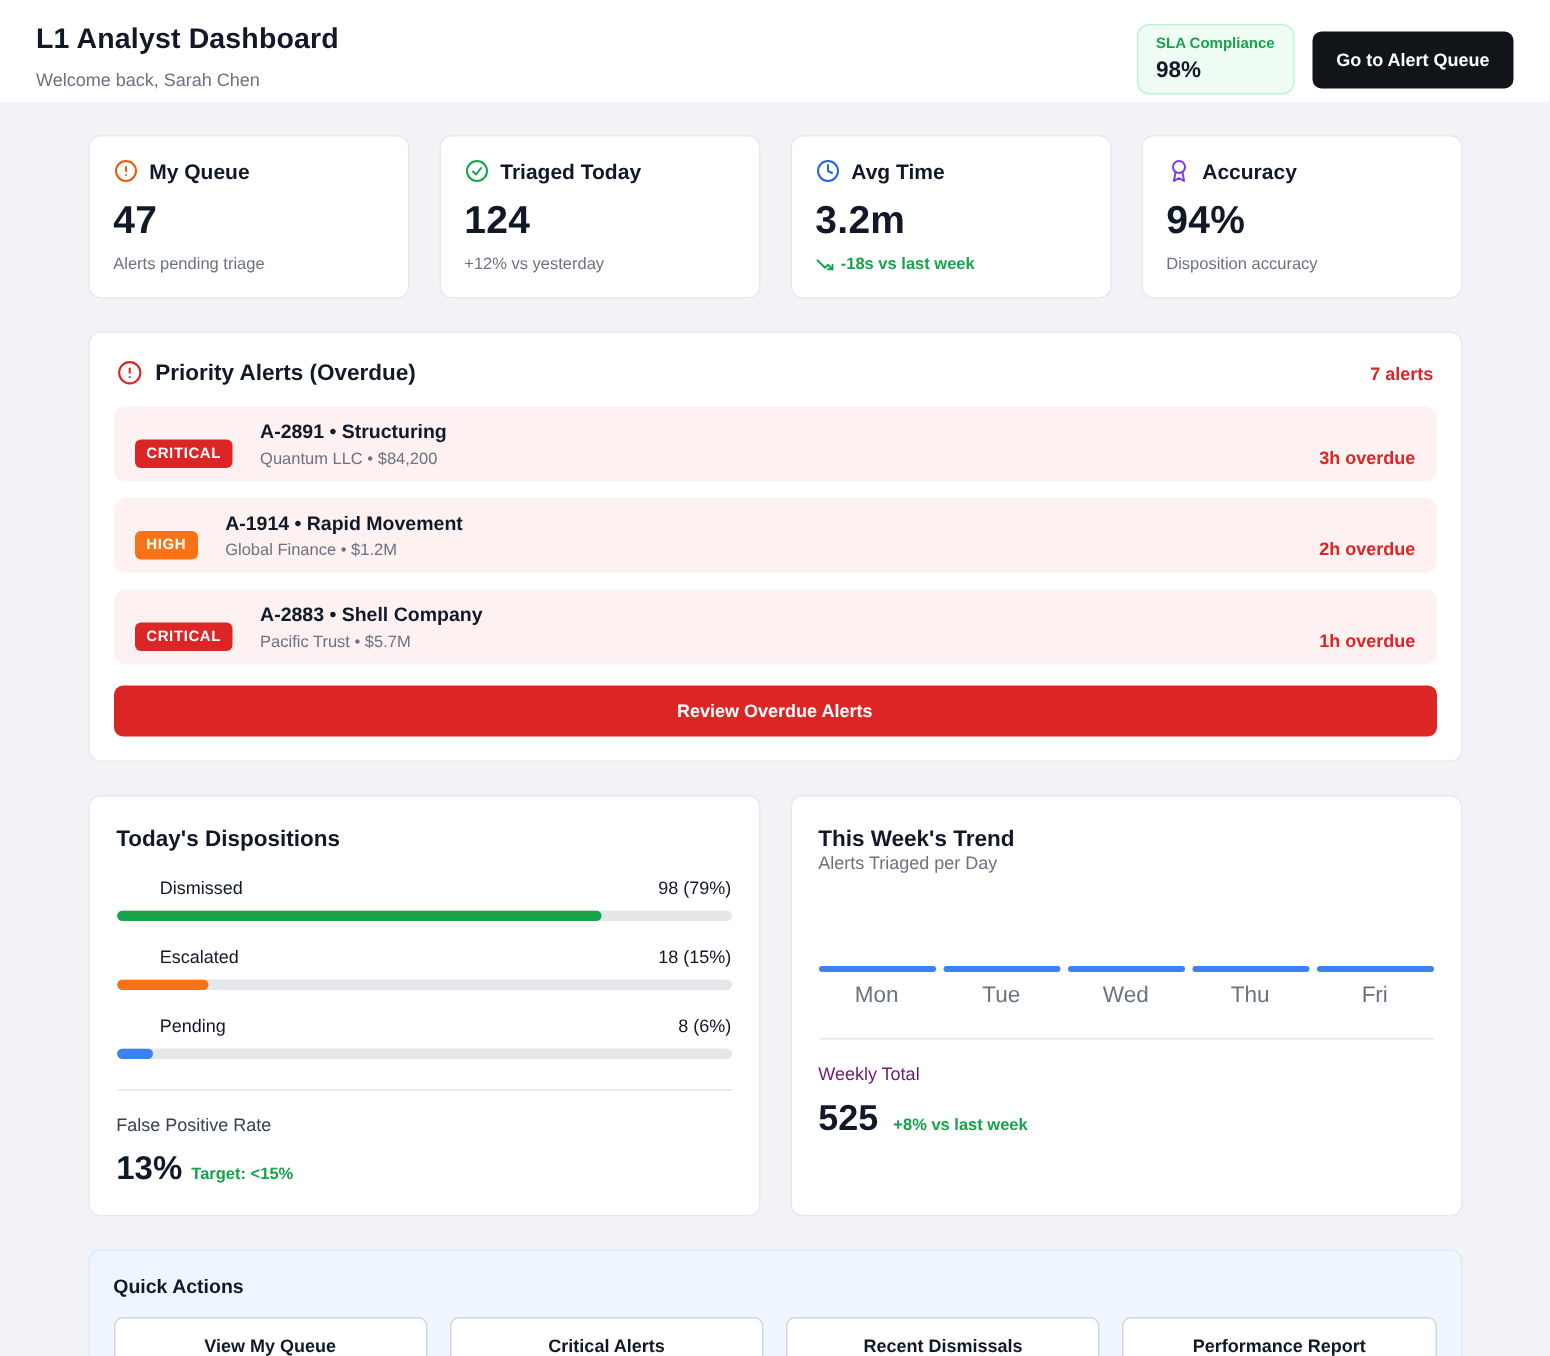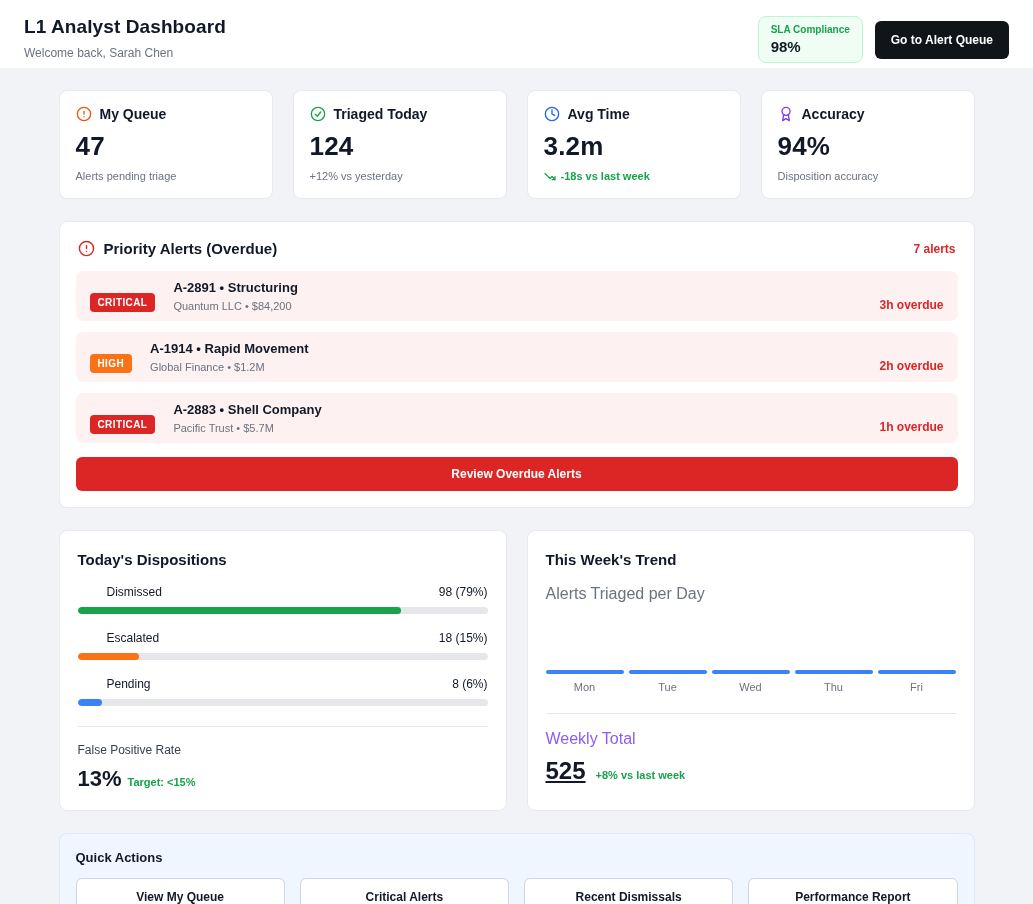"Alerts Triaged per Day" .trend-sub { font-size: 16px -> 12px; margin-top: 17px -> 0 }
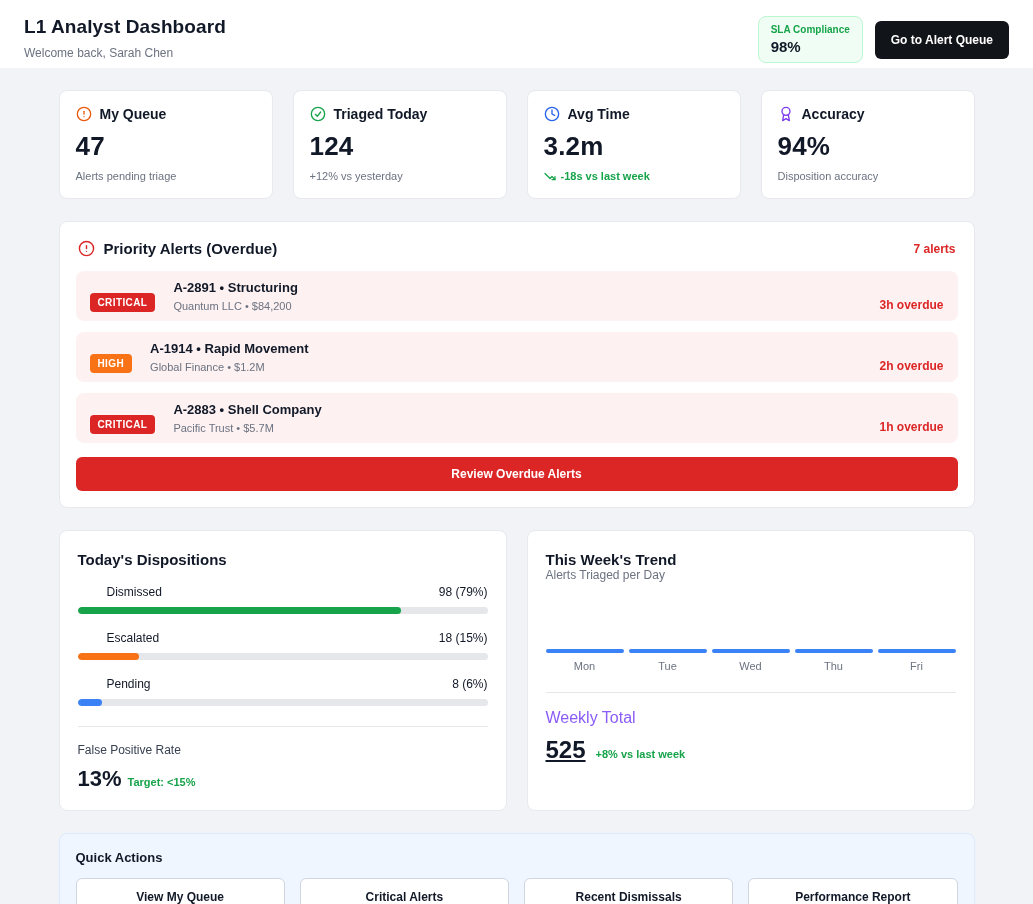"Mon" .day-label { font-size: 11px -> 15px }
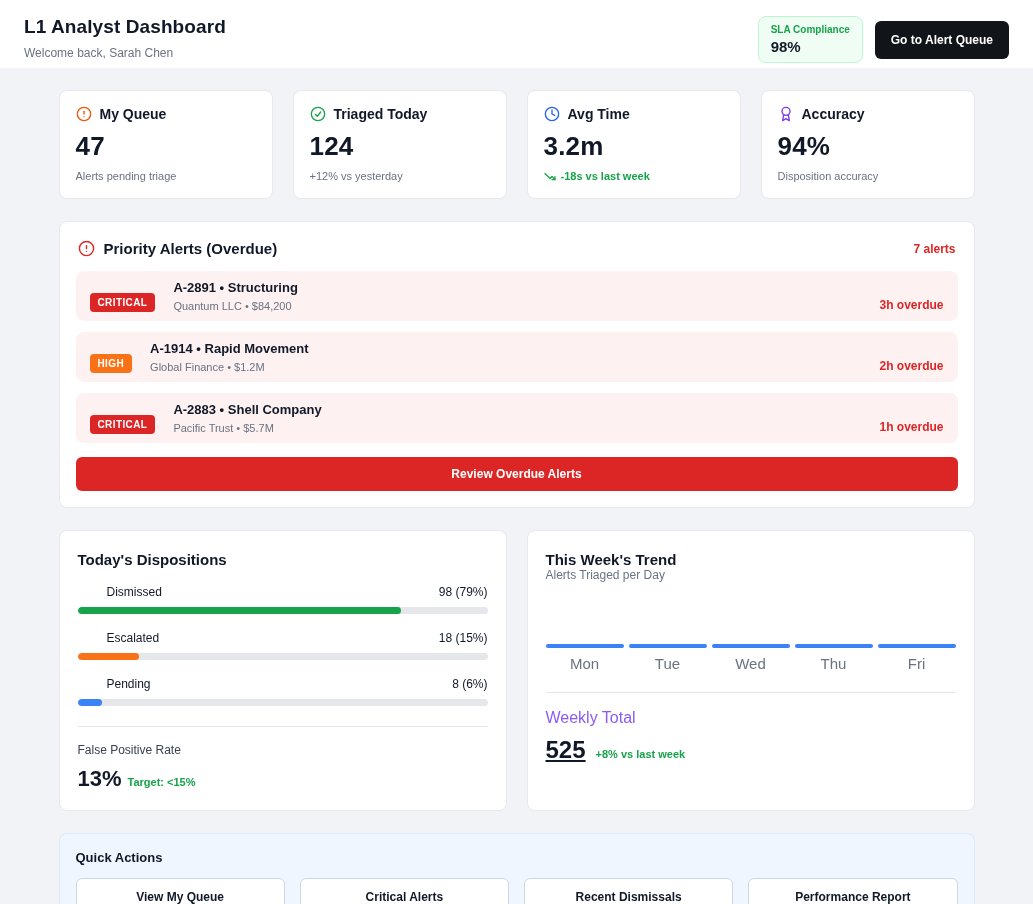"Weekly Total" .weekly-label { color: #8b5cf6 -> #701a75; font-size: 16px -> 12px }
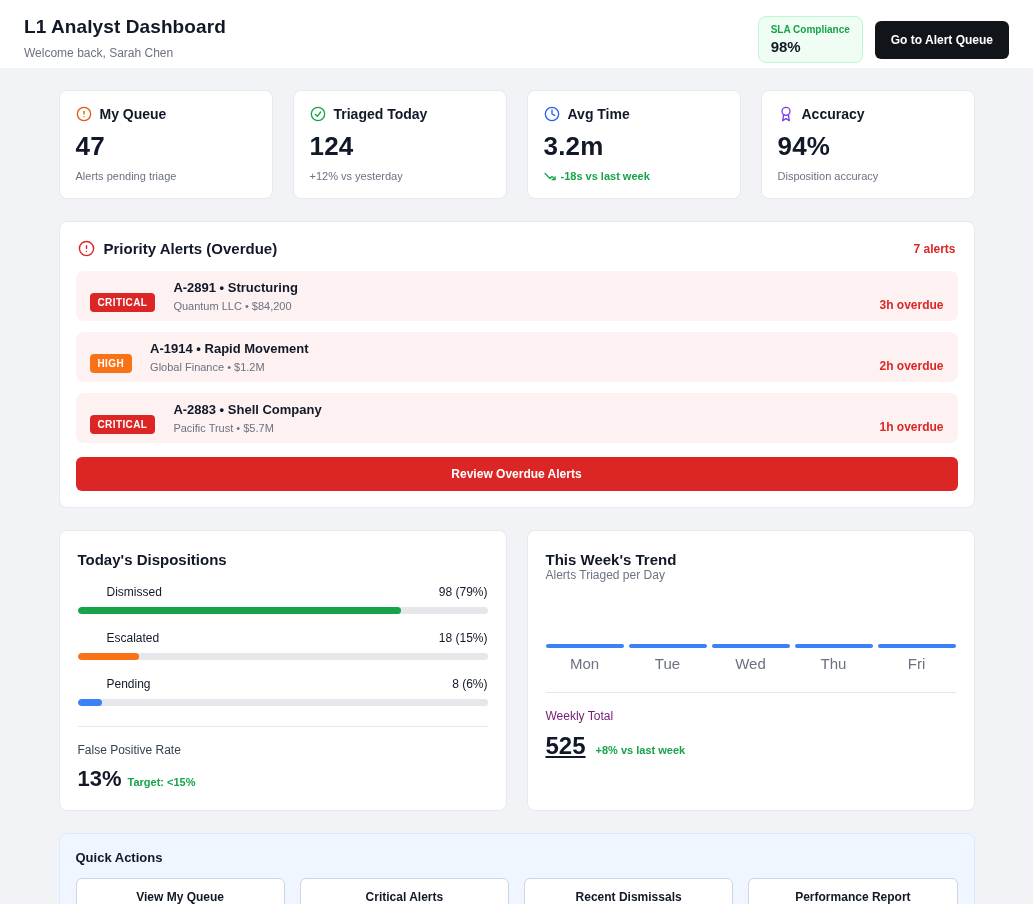"525" .weekly-value { text-decoration: underline -> none }
